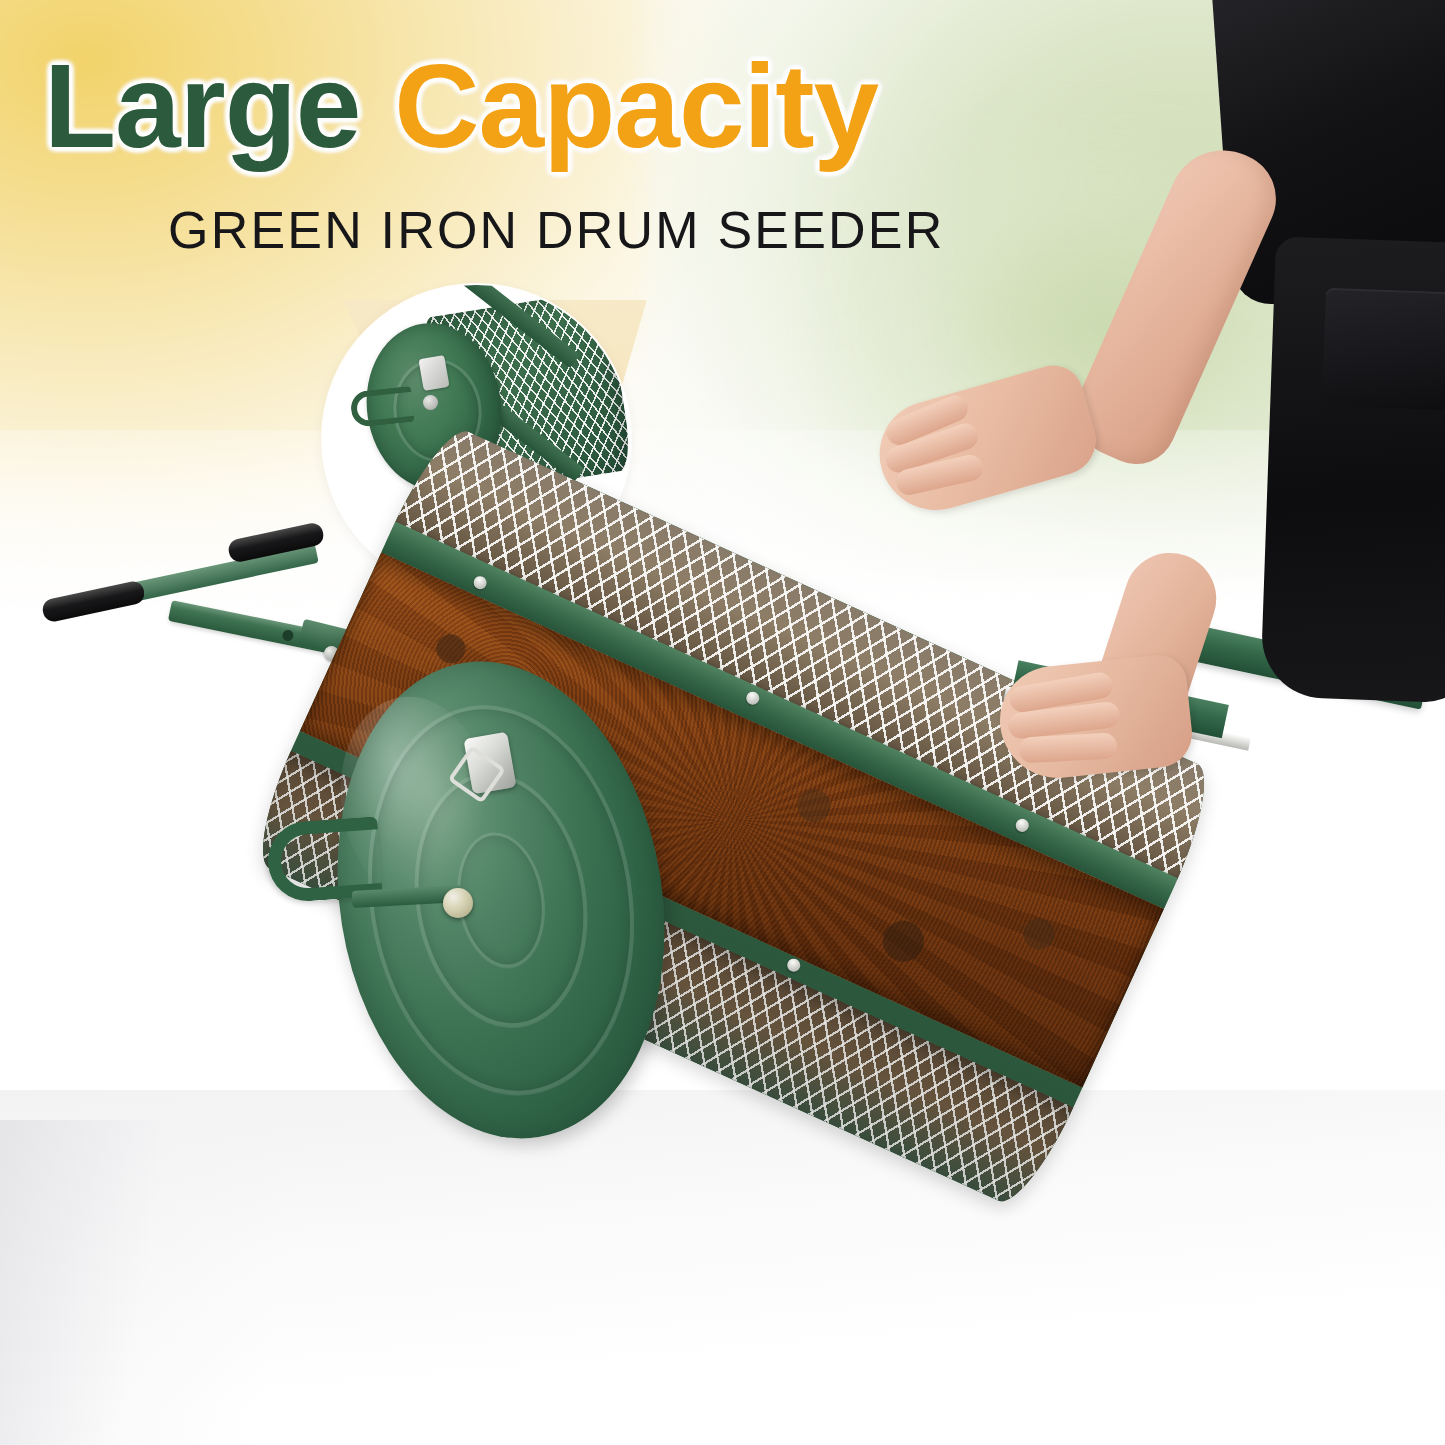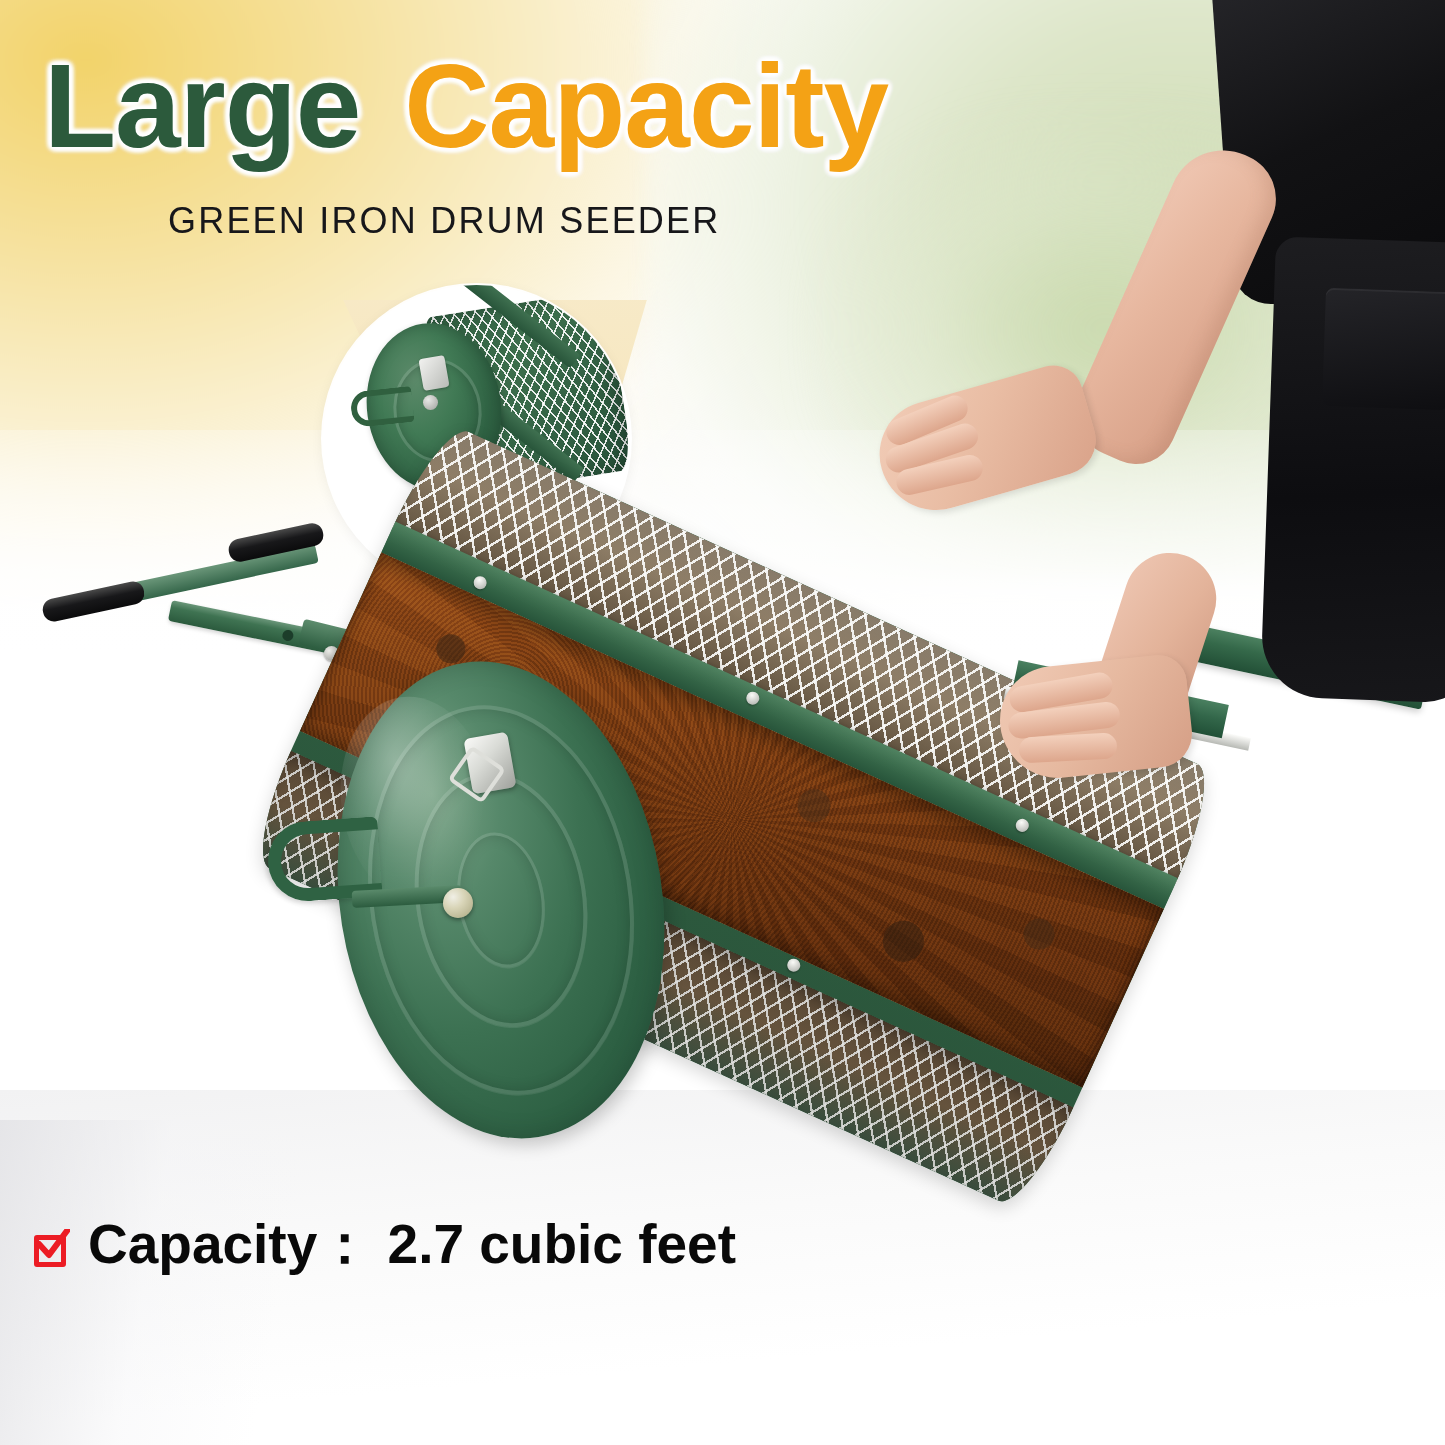"Capacity" .hl-orange { margin-left: 44px -> 34px }
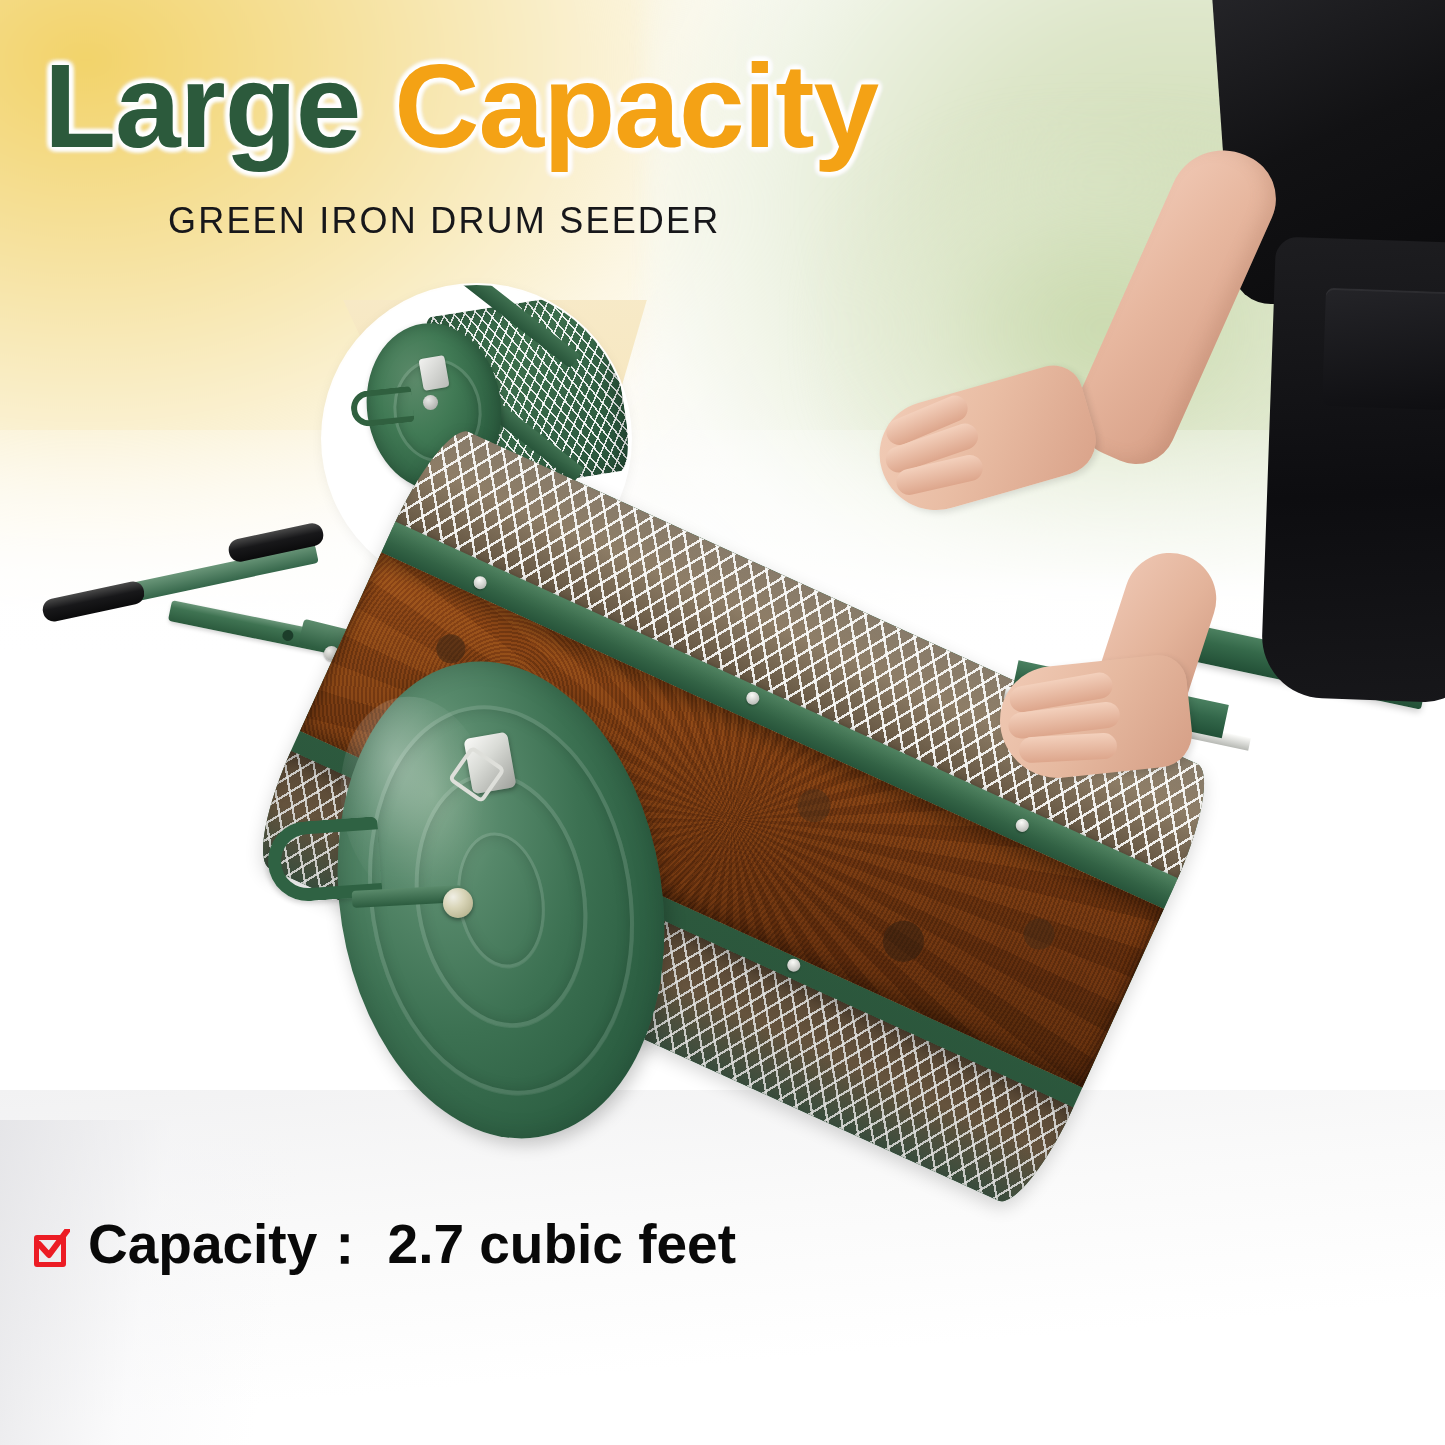"GREEN IRON DRUM SEEDER" .subhead { font-size: 36px -> 52px }
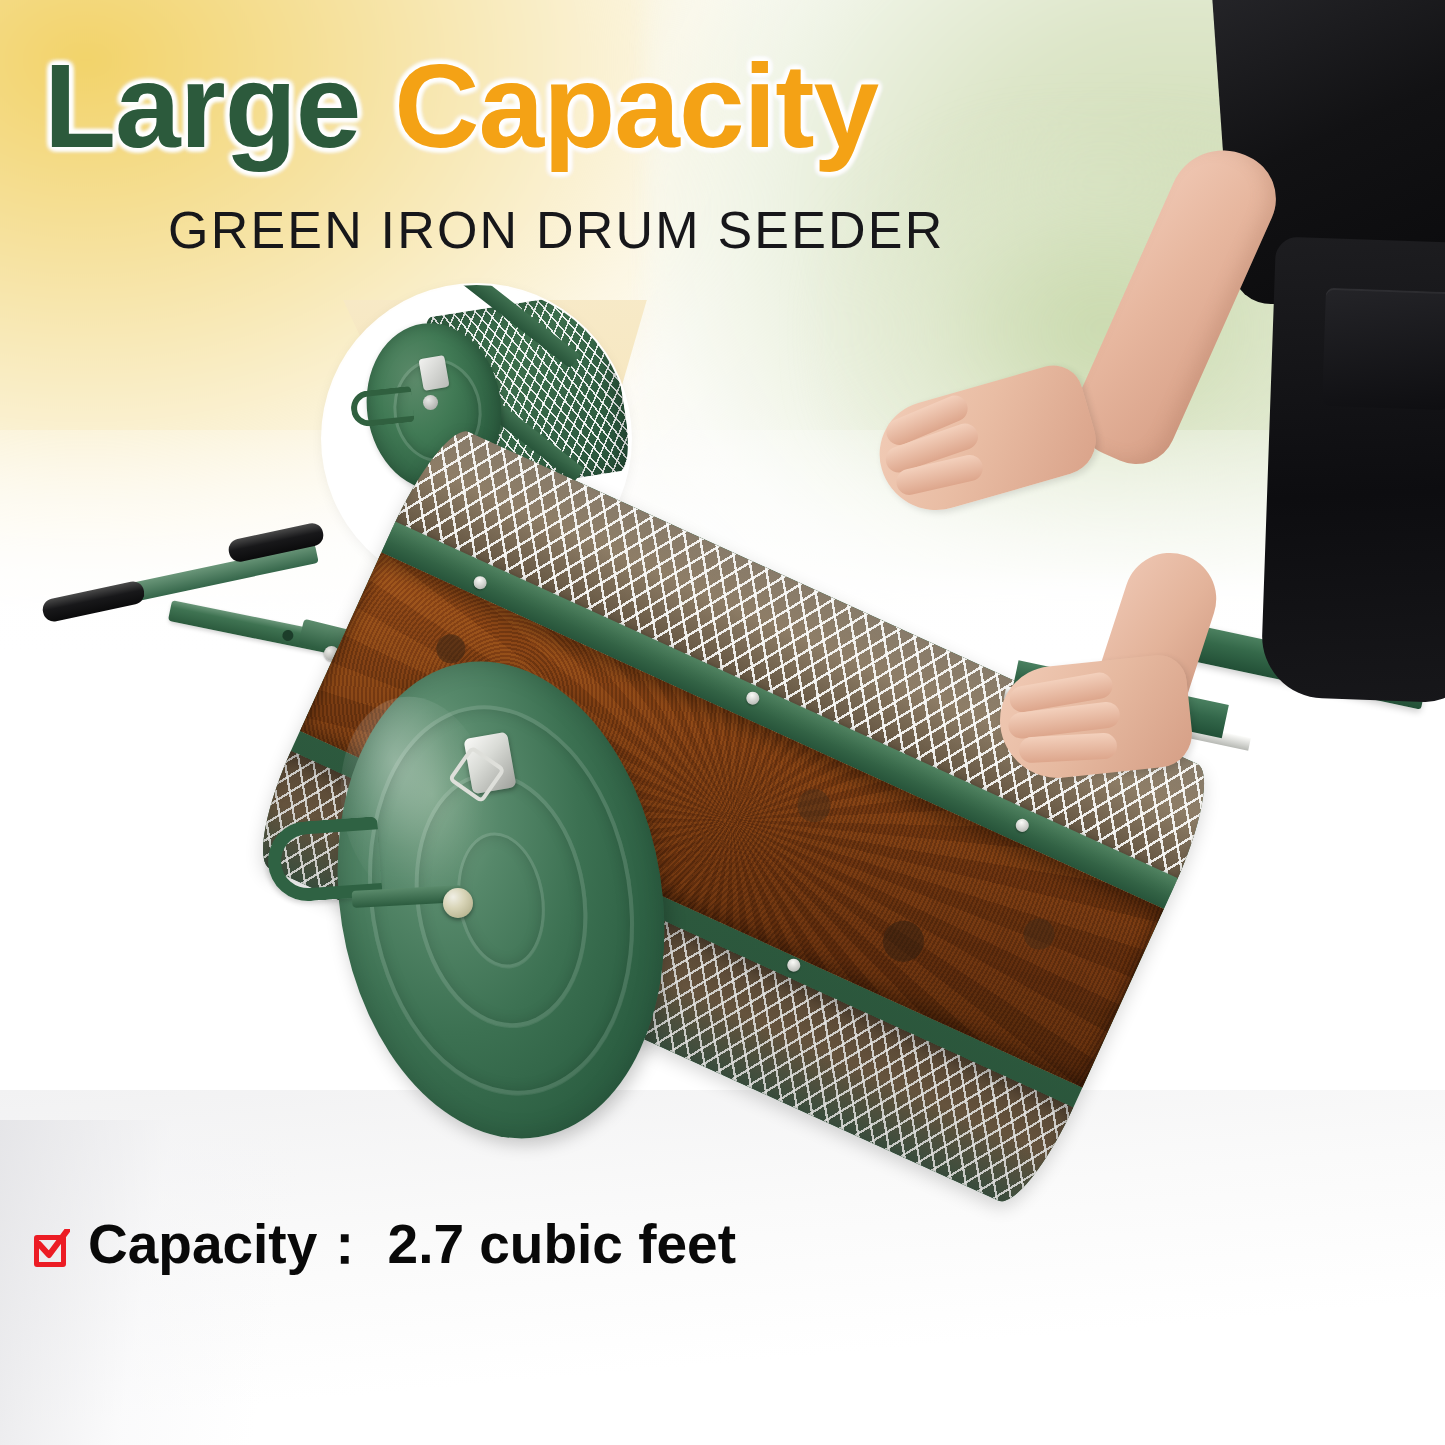"Capacity： 2.7 cubic feet" div.bullet { html: <div> <div> <div></div> <svg> <path></path> </svg> </div> <div>Capacity： 2.7 cubic feet</div> </div> -> none }
